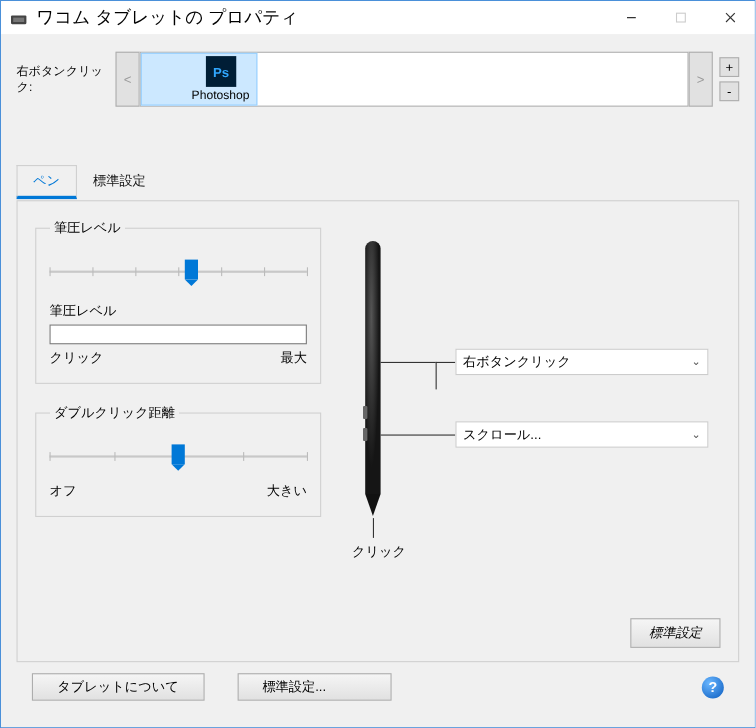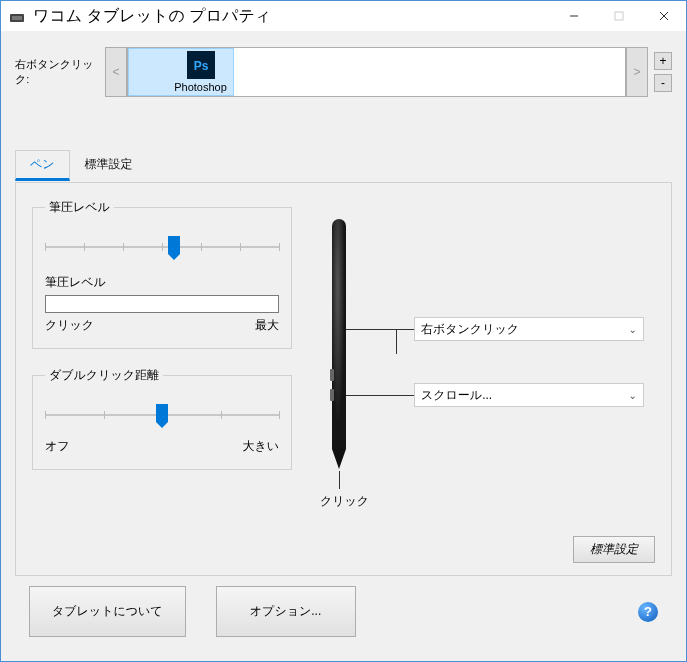"タブレットについて" .bottom-bar .btn { padding: 16px 22px -> 3px 22px; text-align: center -> left }
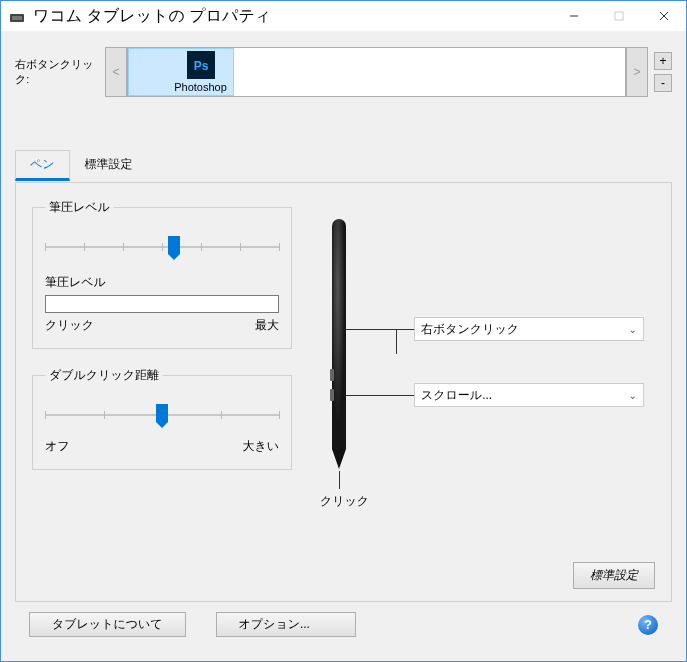"オプション..." span.btn { text: オプション -> 標準設定 }
